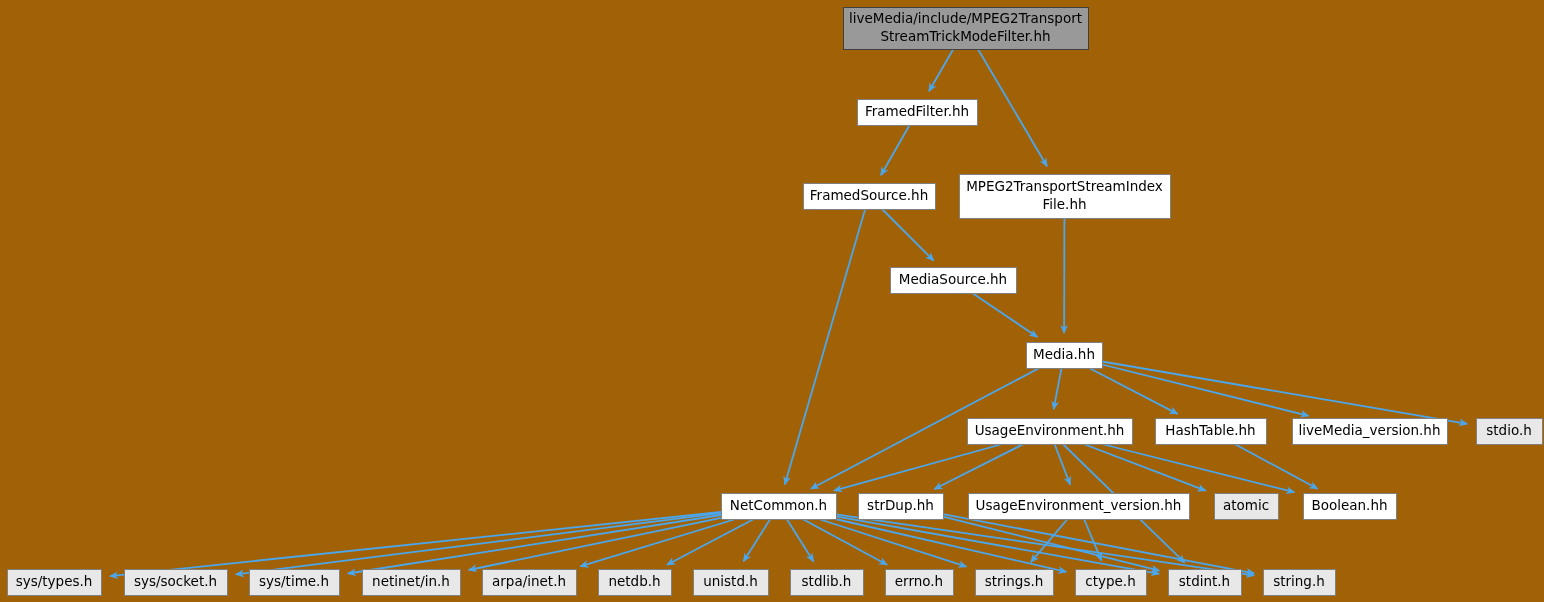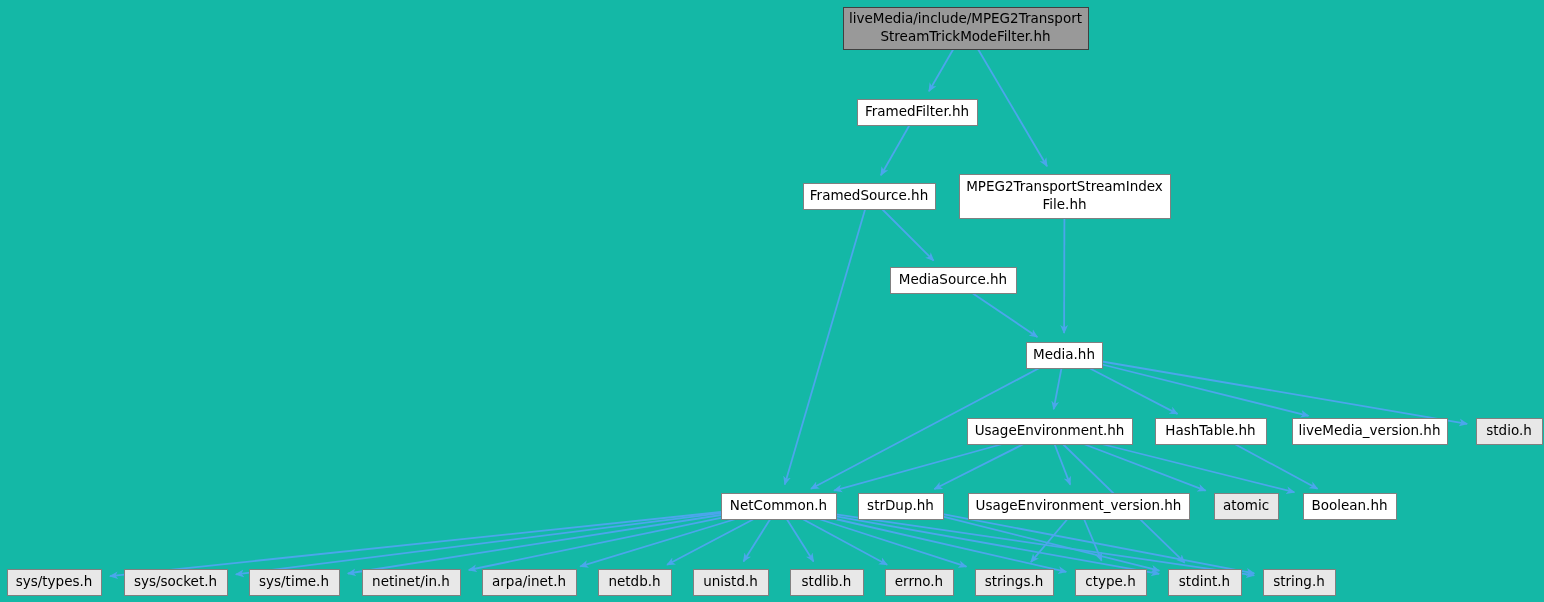"liveMedia/include/MPEG2Transport" #graph-root { background: #14b8a6 -> #a16207 }
